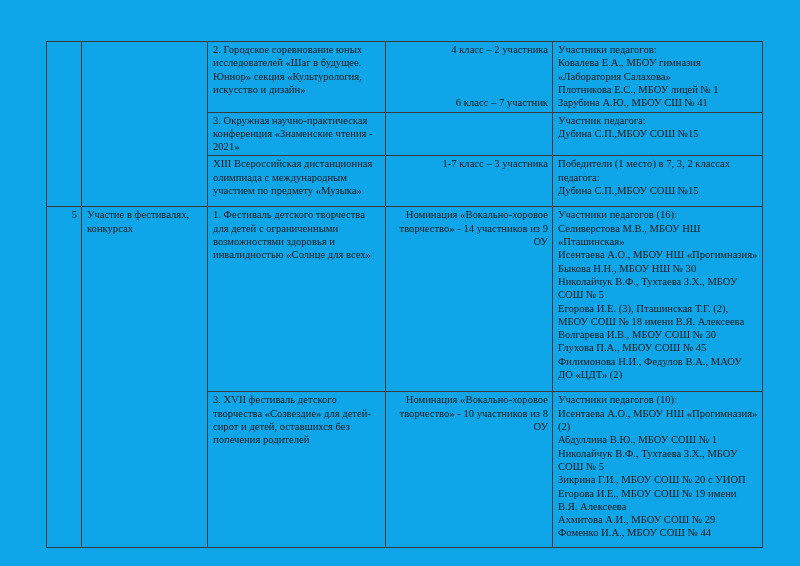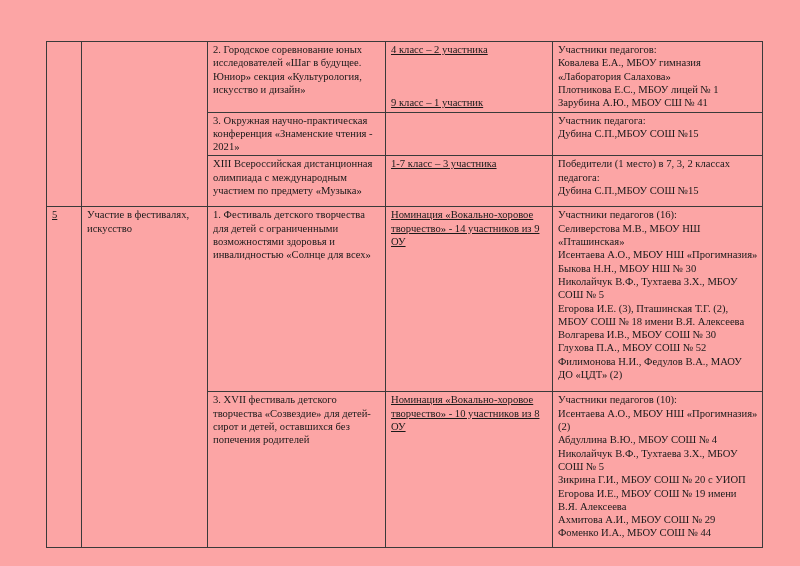"2. Городское соревнование юных" .page { background: #fca5a5 -> #0ea5e9 }
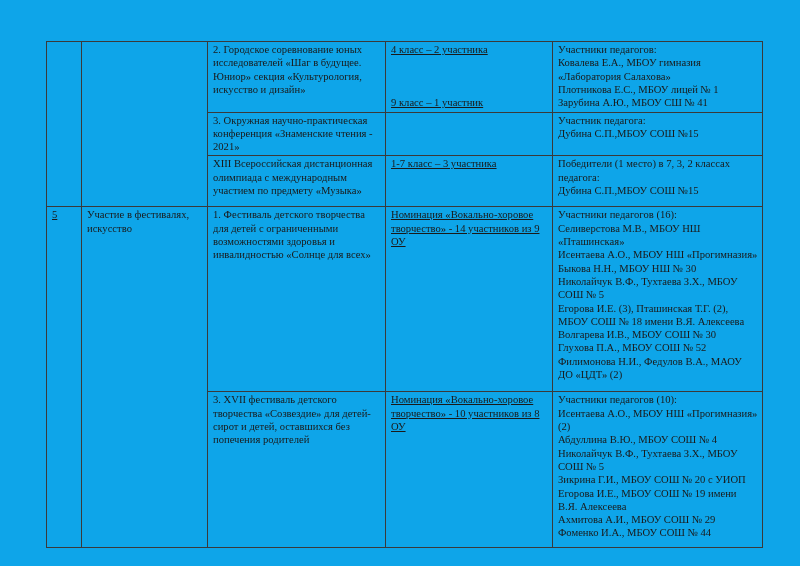"4 класс – 2 участника" .center { text-align: left -> right; text-decoration: underline -> none }
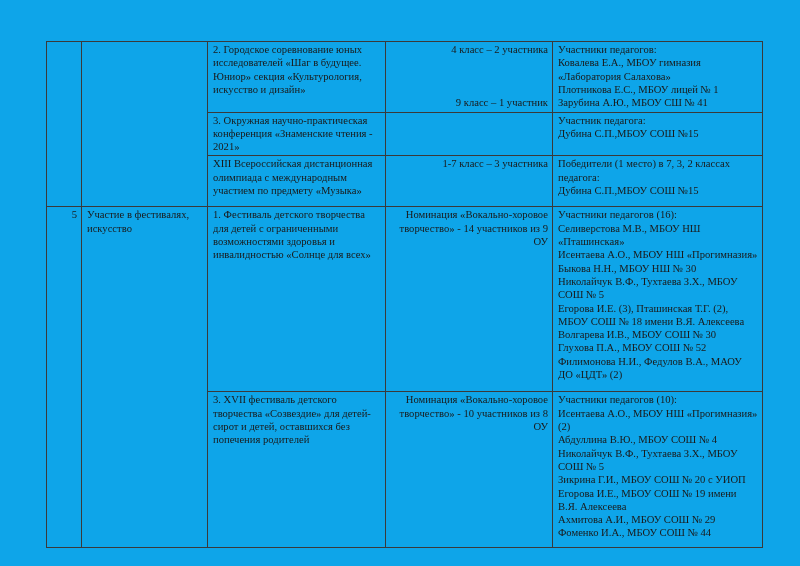"9 класс – 1 участник" span.line { text: 9 класс – 1 -> 6 класс – 7 }
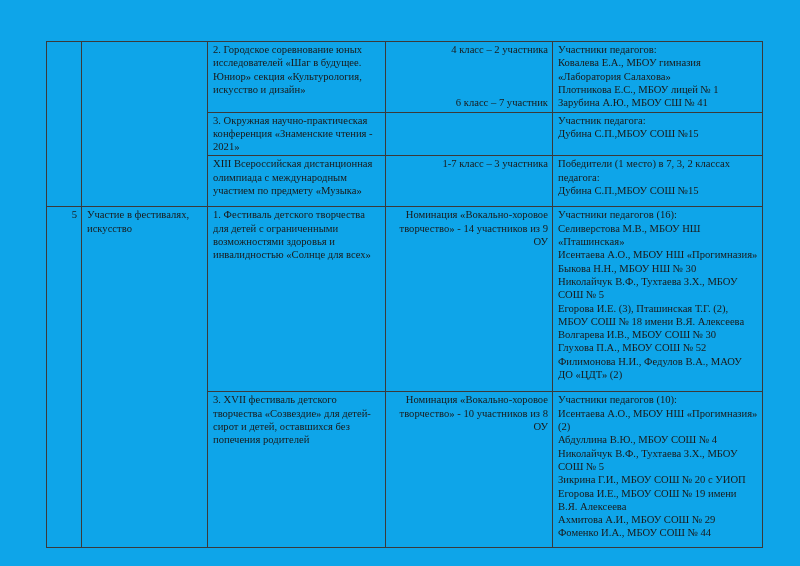"Участие в фестивалях, искусство" span { text: искусство -> конкурсах }
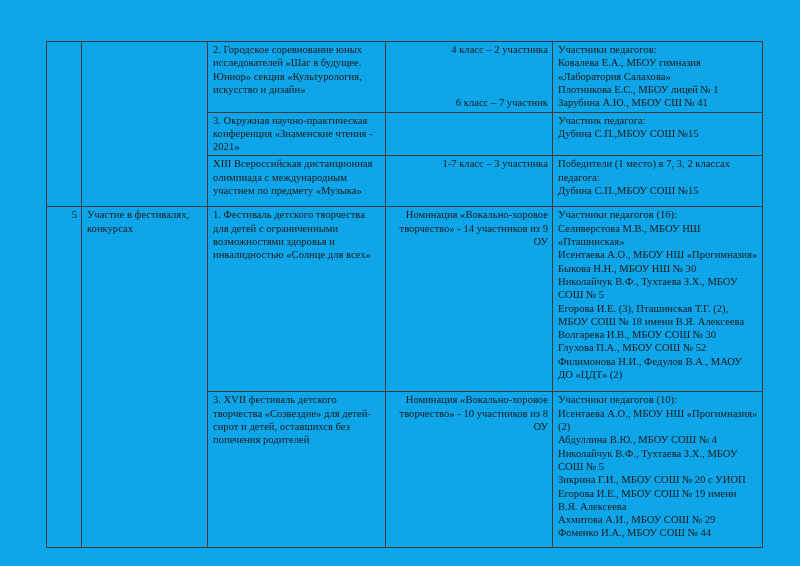"Глухова П.А., МБОУ СОШ №" span.line { text: 52 -> 45 }
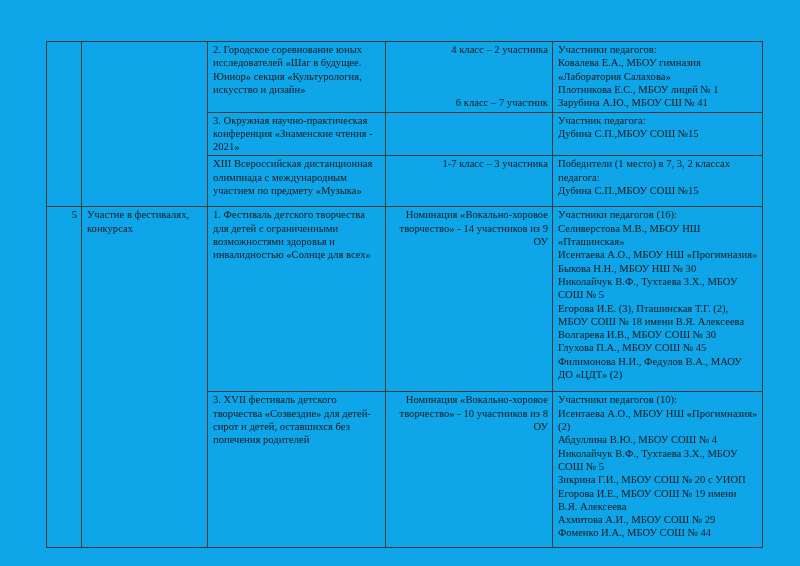"Абдуллина В.Ю., МБОУ СОШ №" span.line { text: 4 -> 1 }
